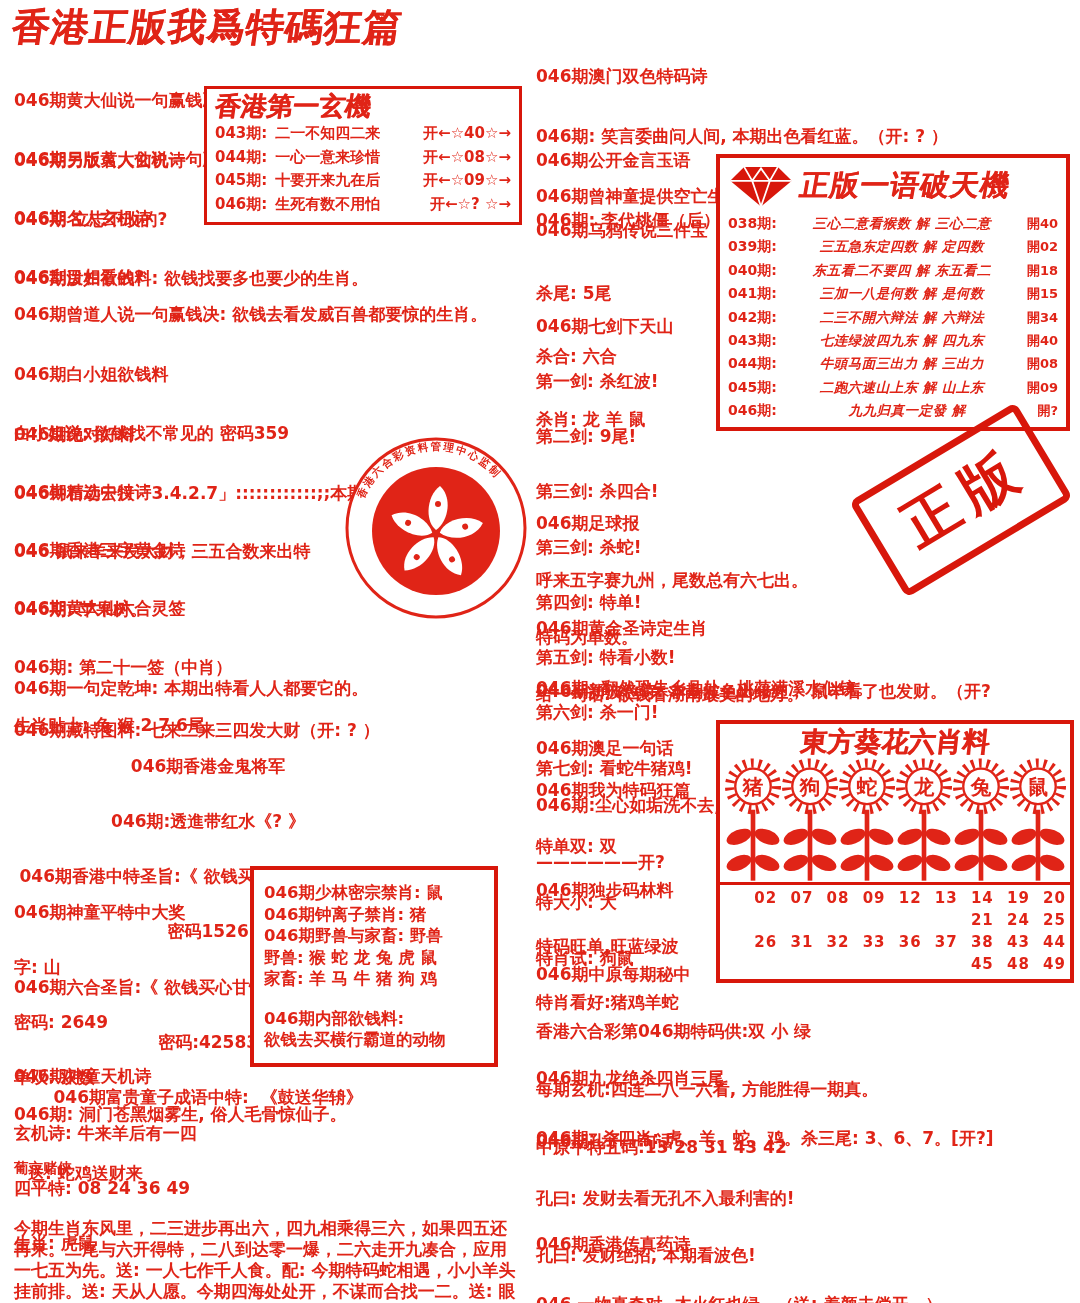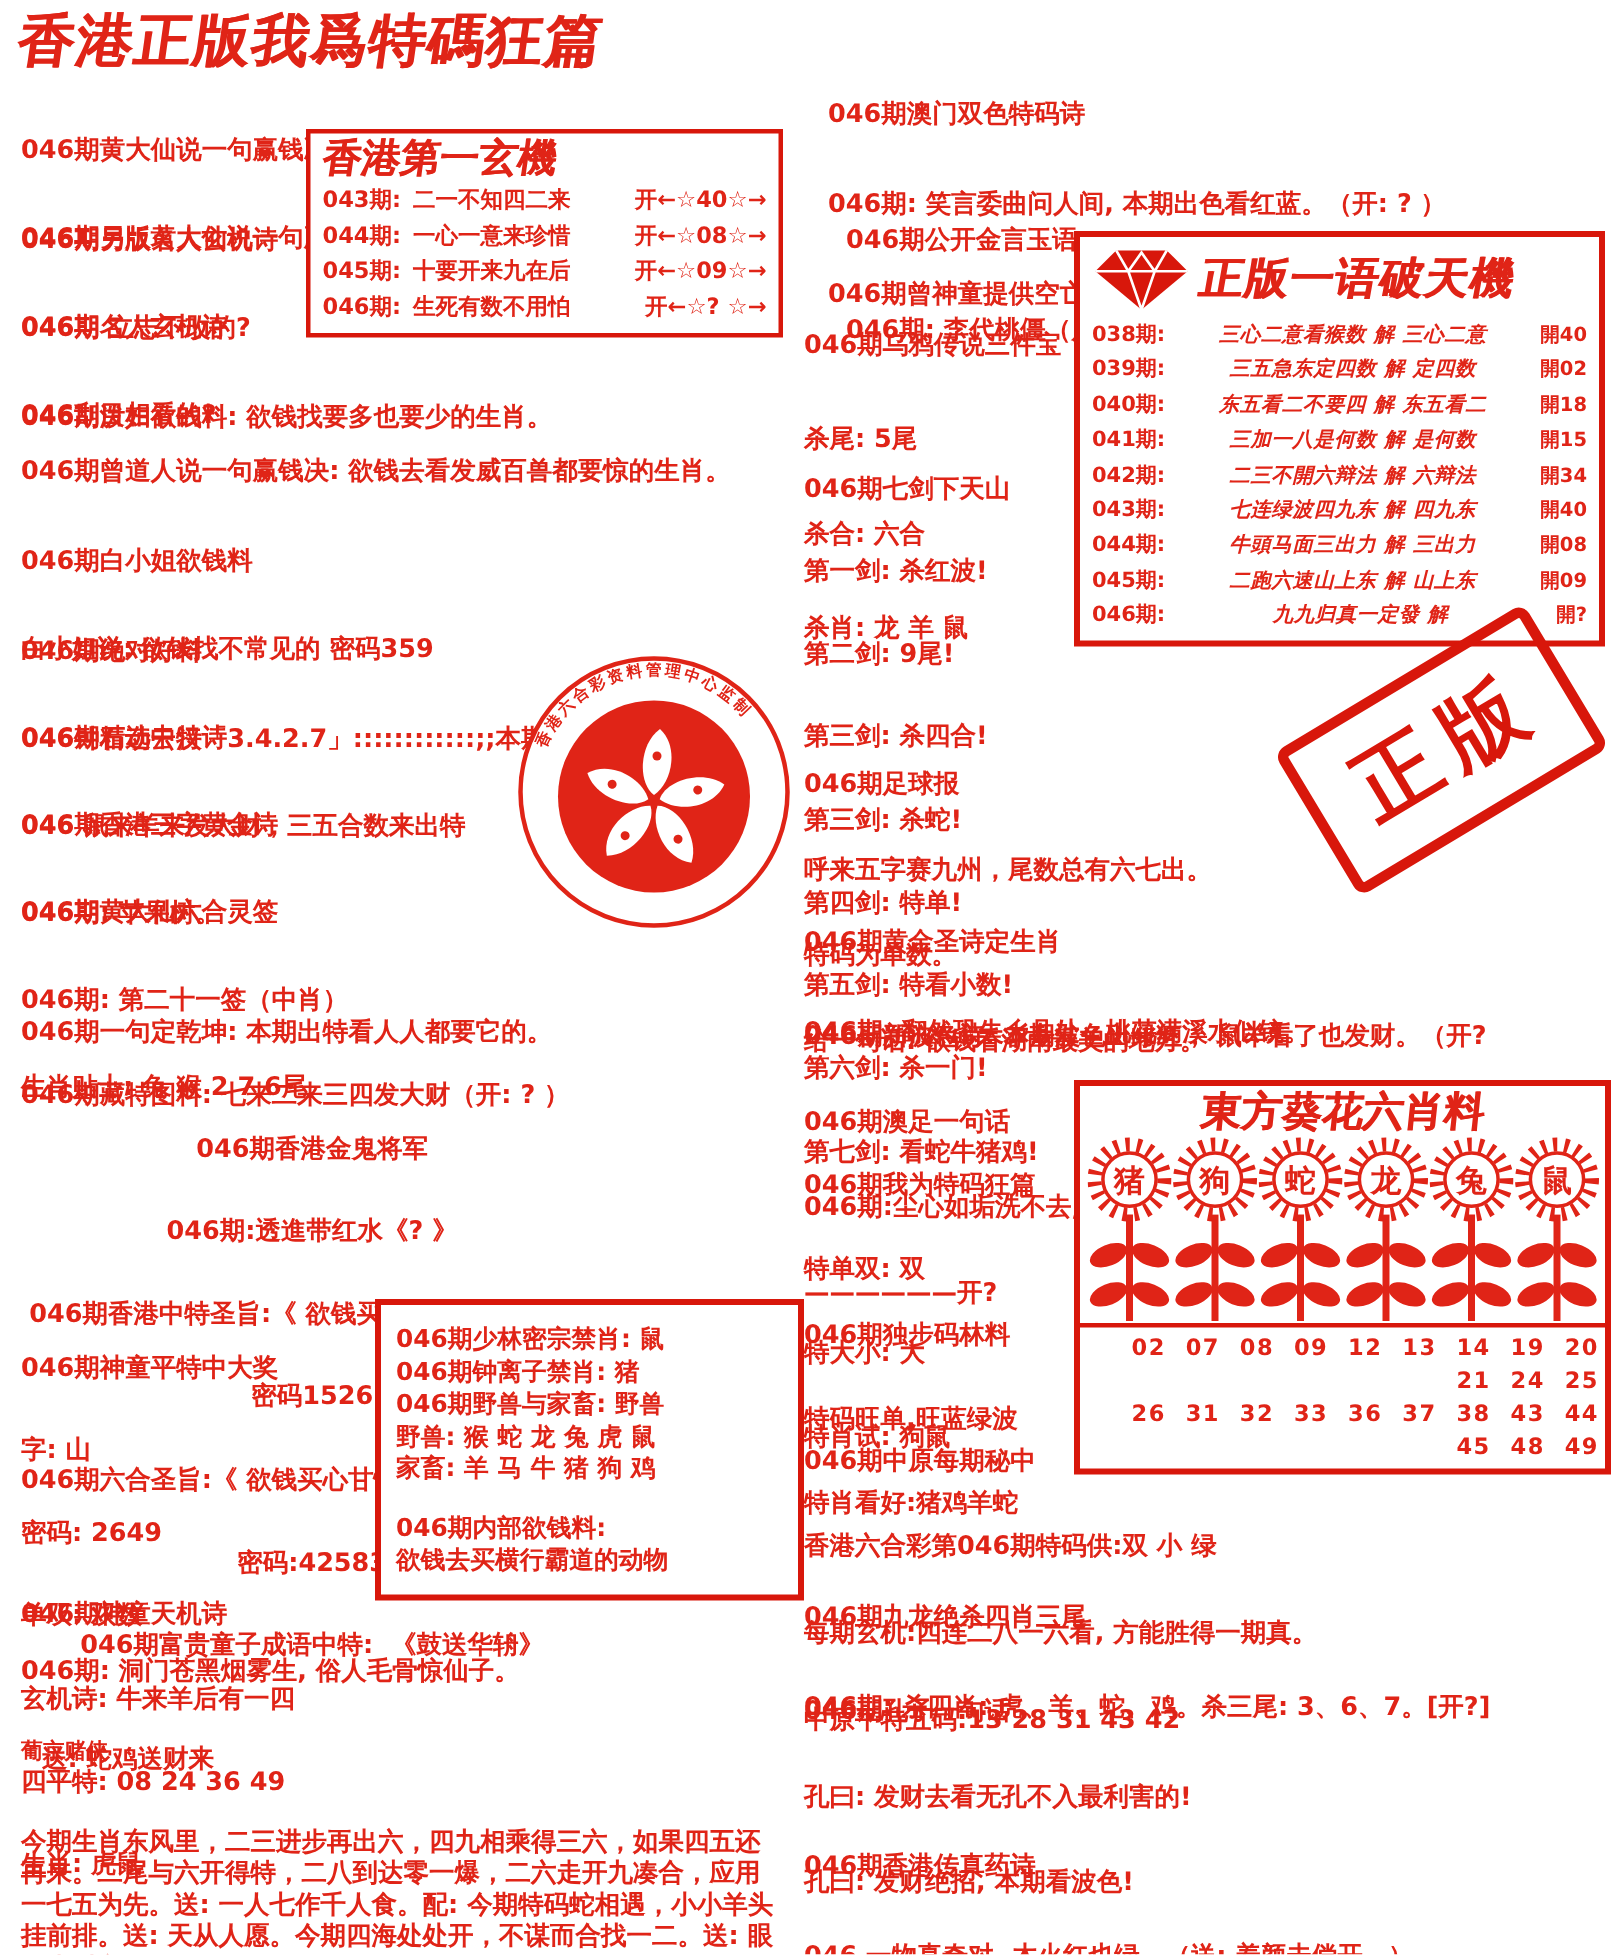"046期澳门双色特码诗" div.sec { margin-left: 16px -> none }
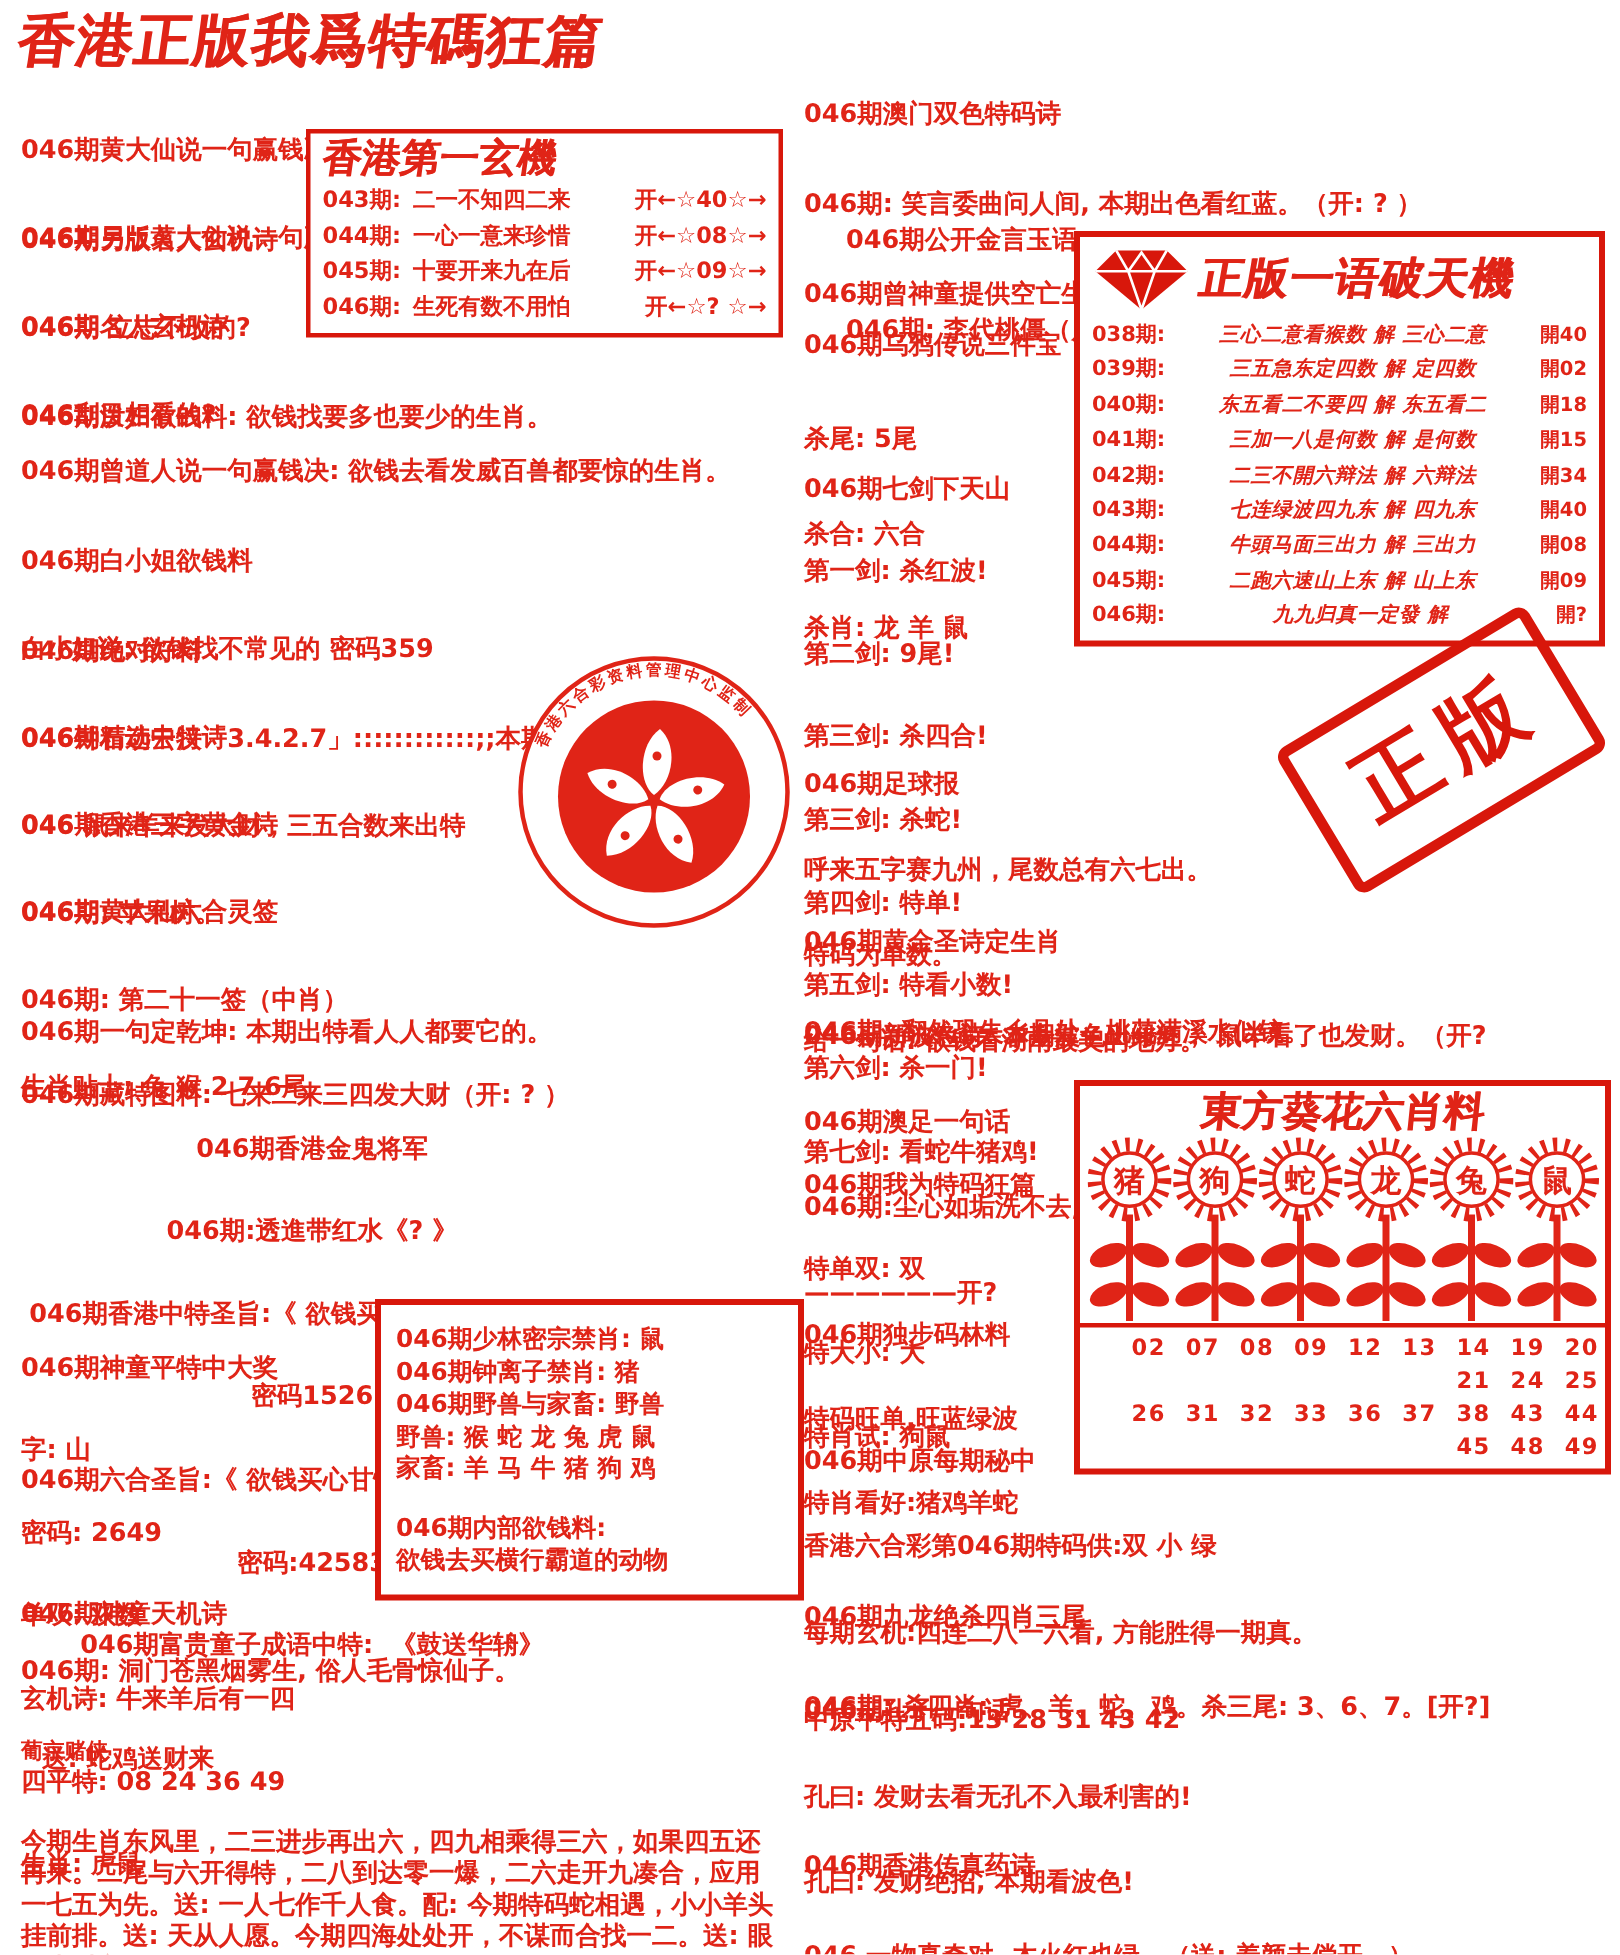"046期公开金言玉语" div.sec { left: 564px -> 536px }
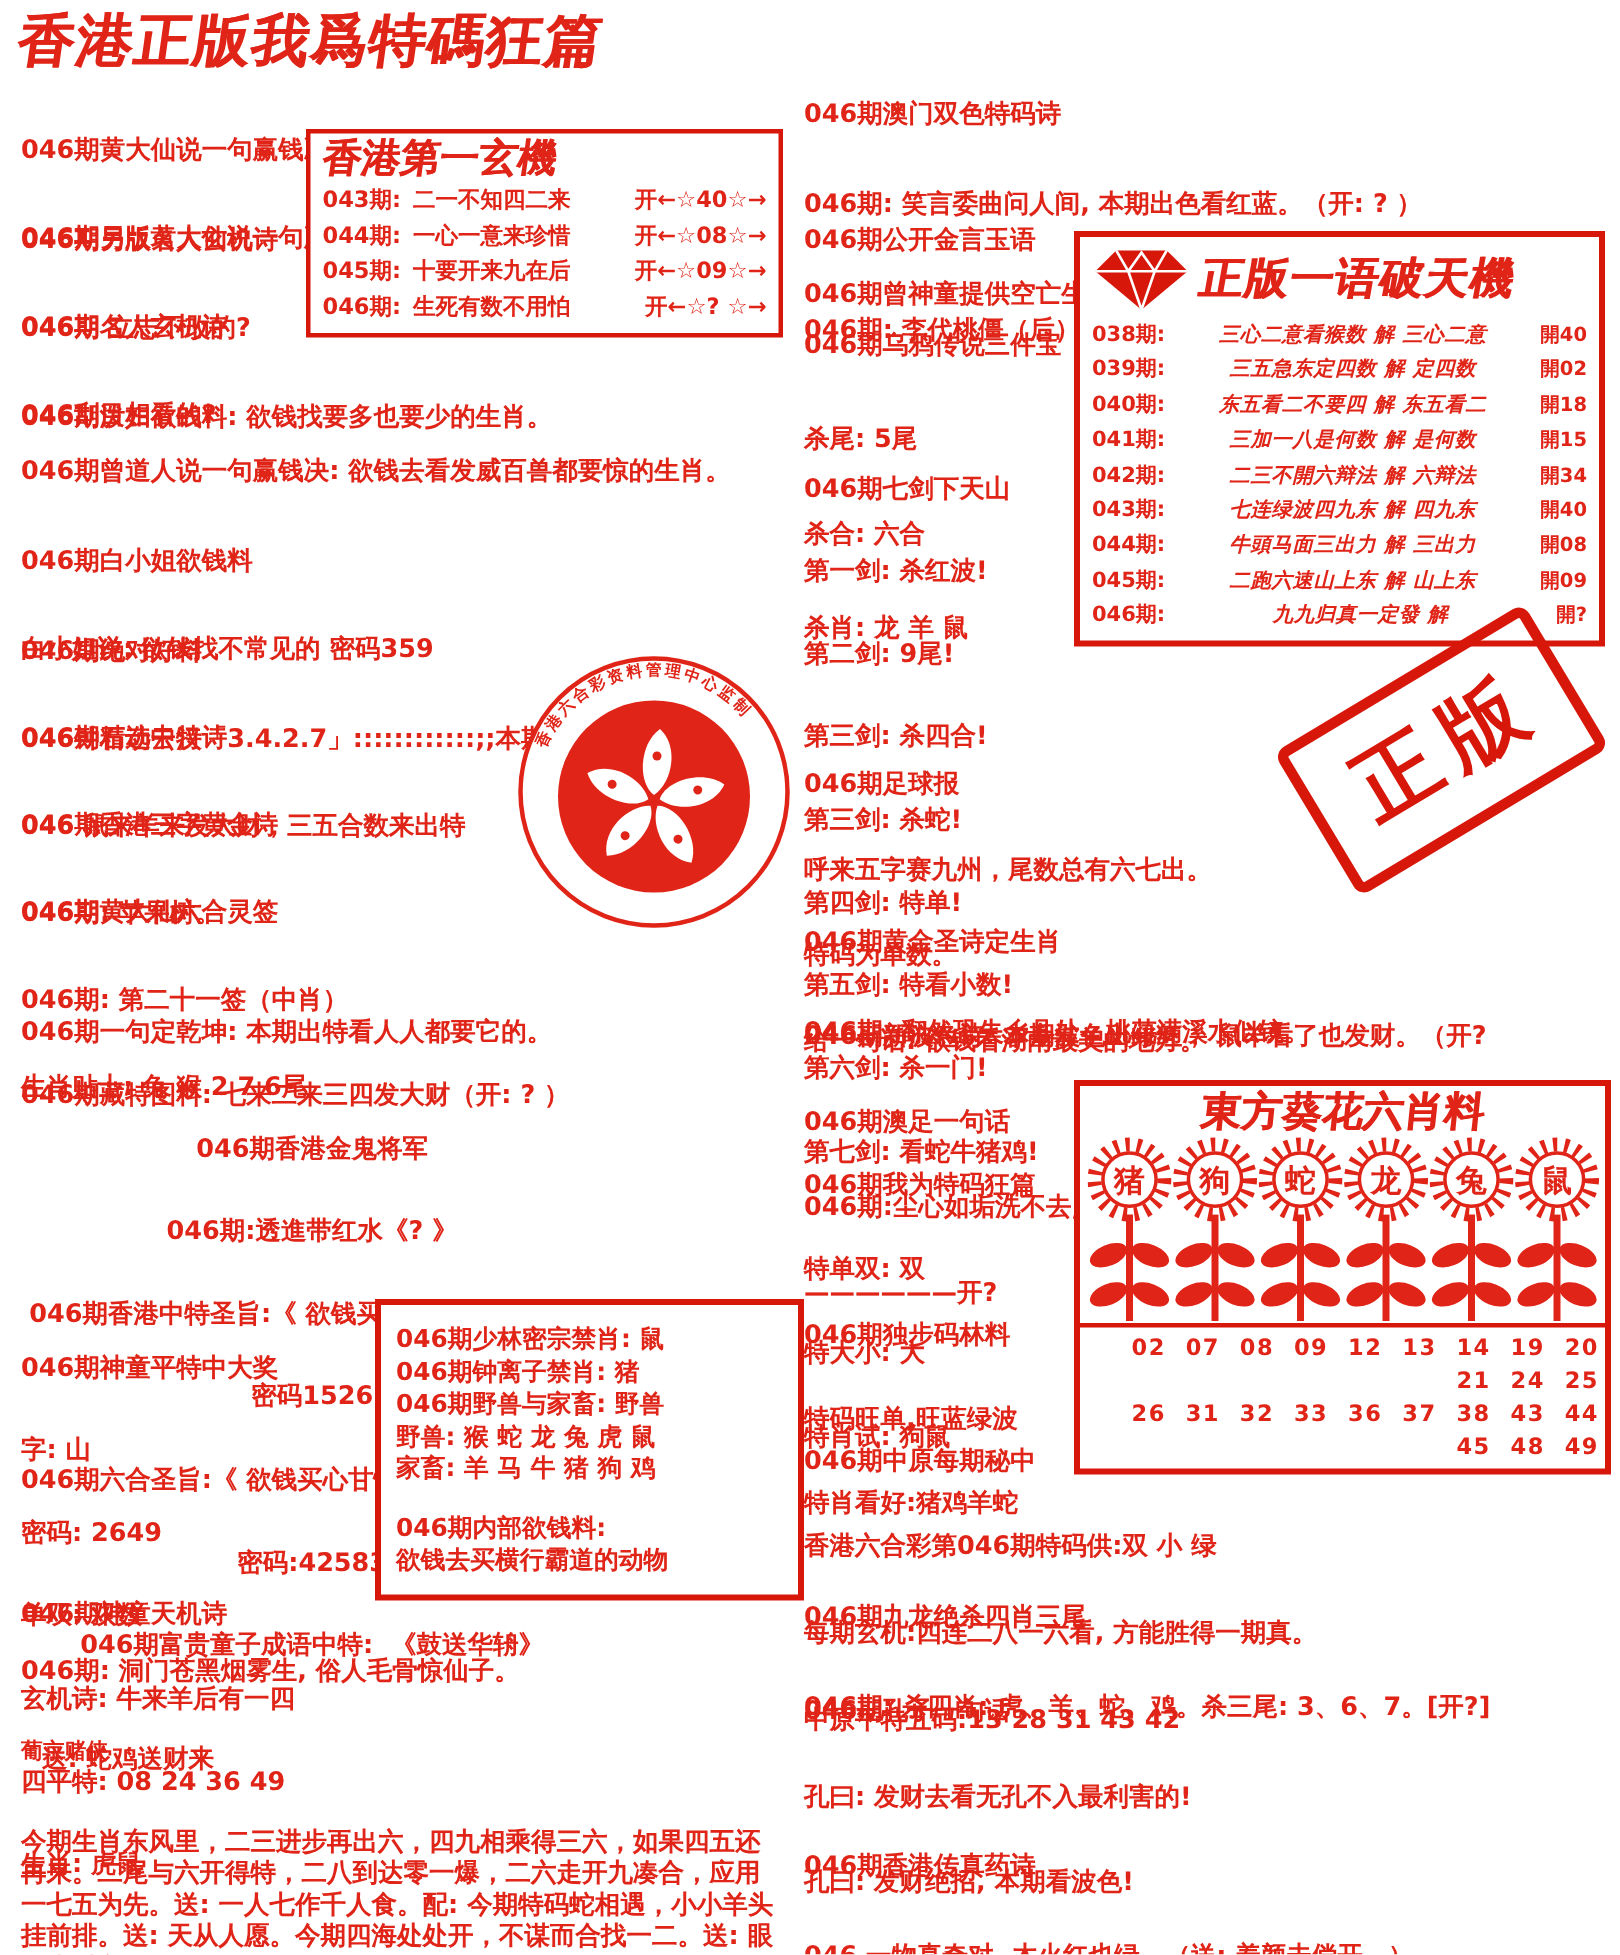"046期少林密宗禁肖: 鼠" .shaolin { width: 286px -> 248px }
